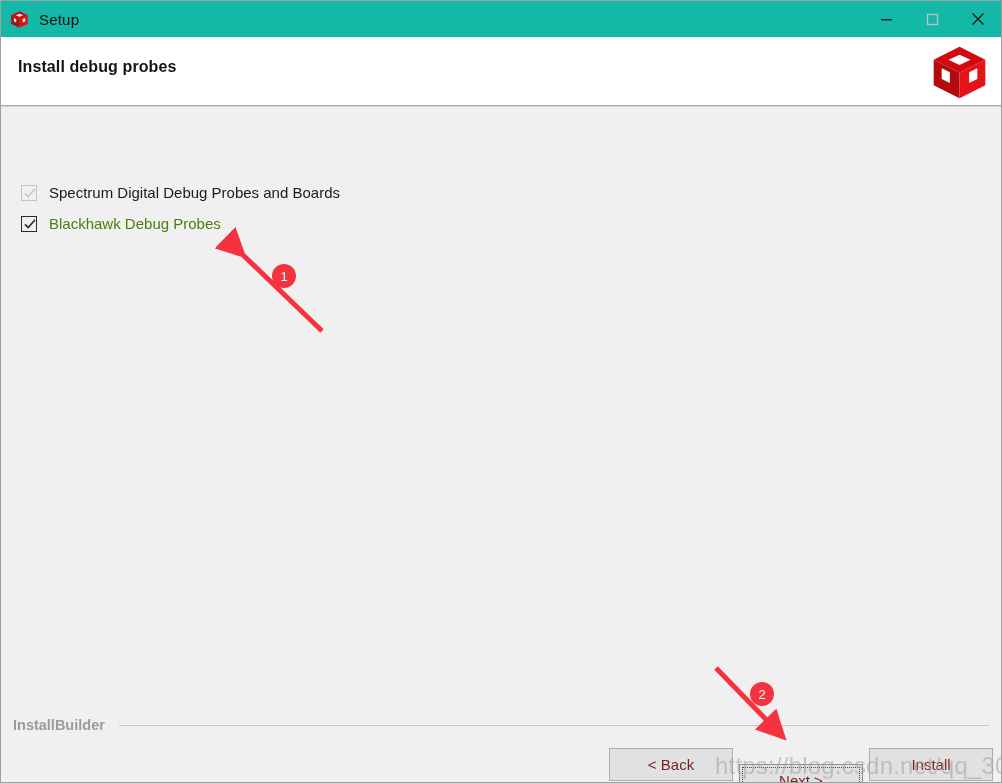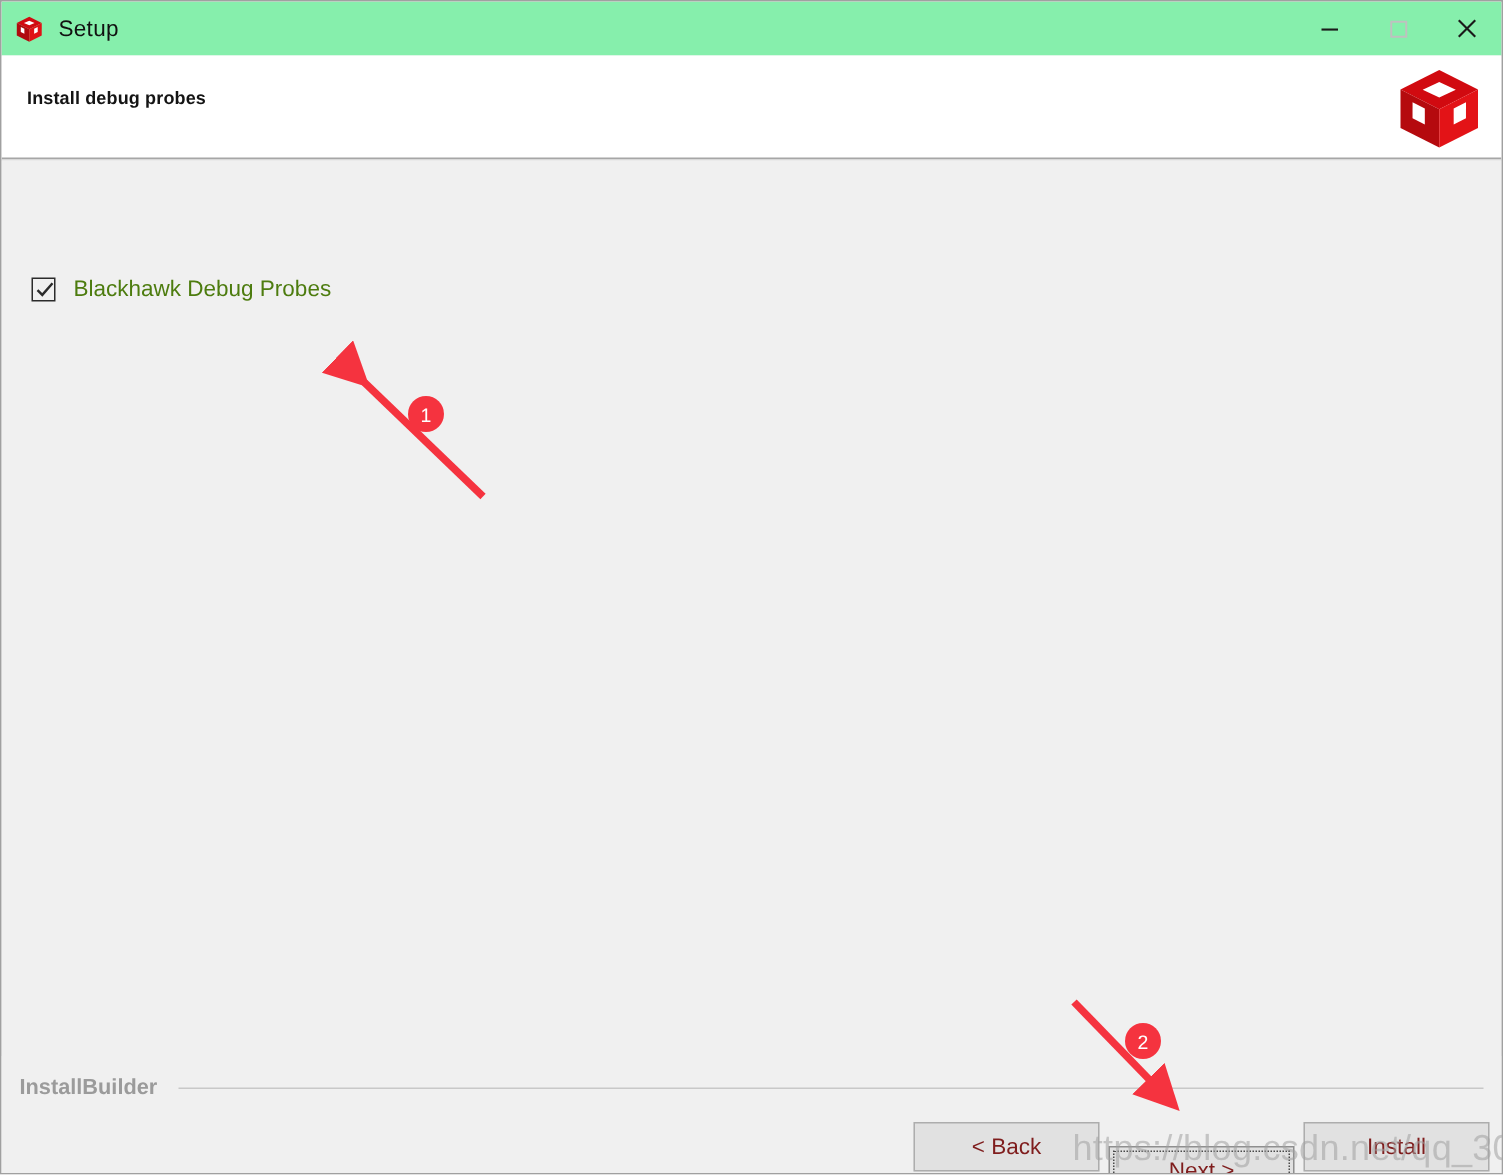"Setup" #titlebar { background: #86efac -> #14b8a6 }
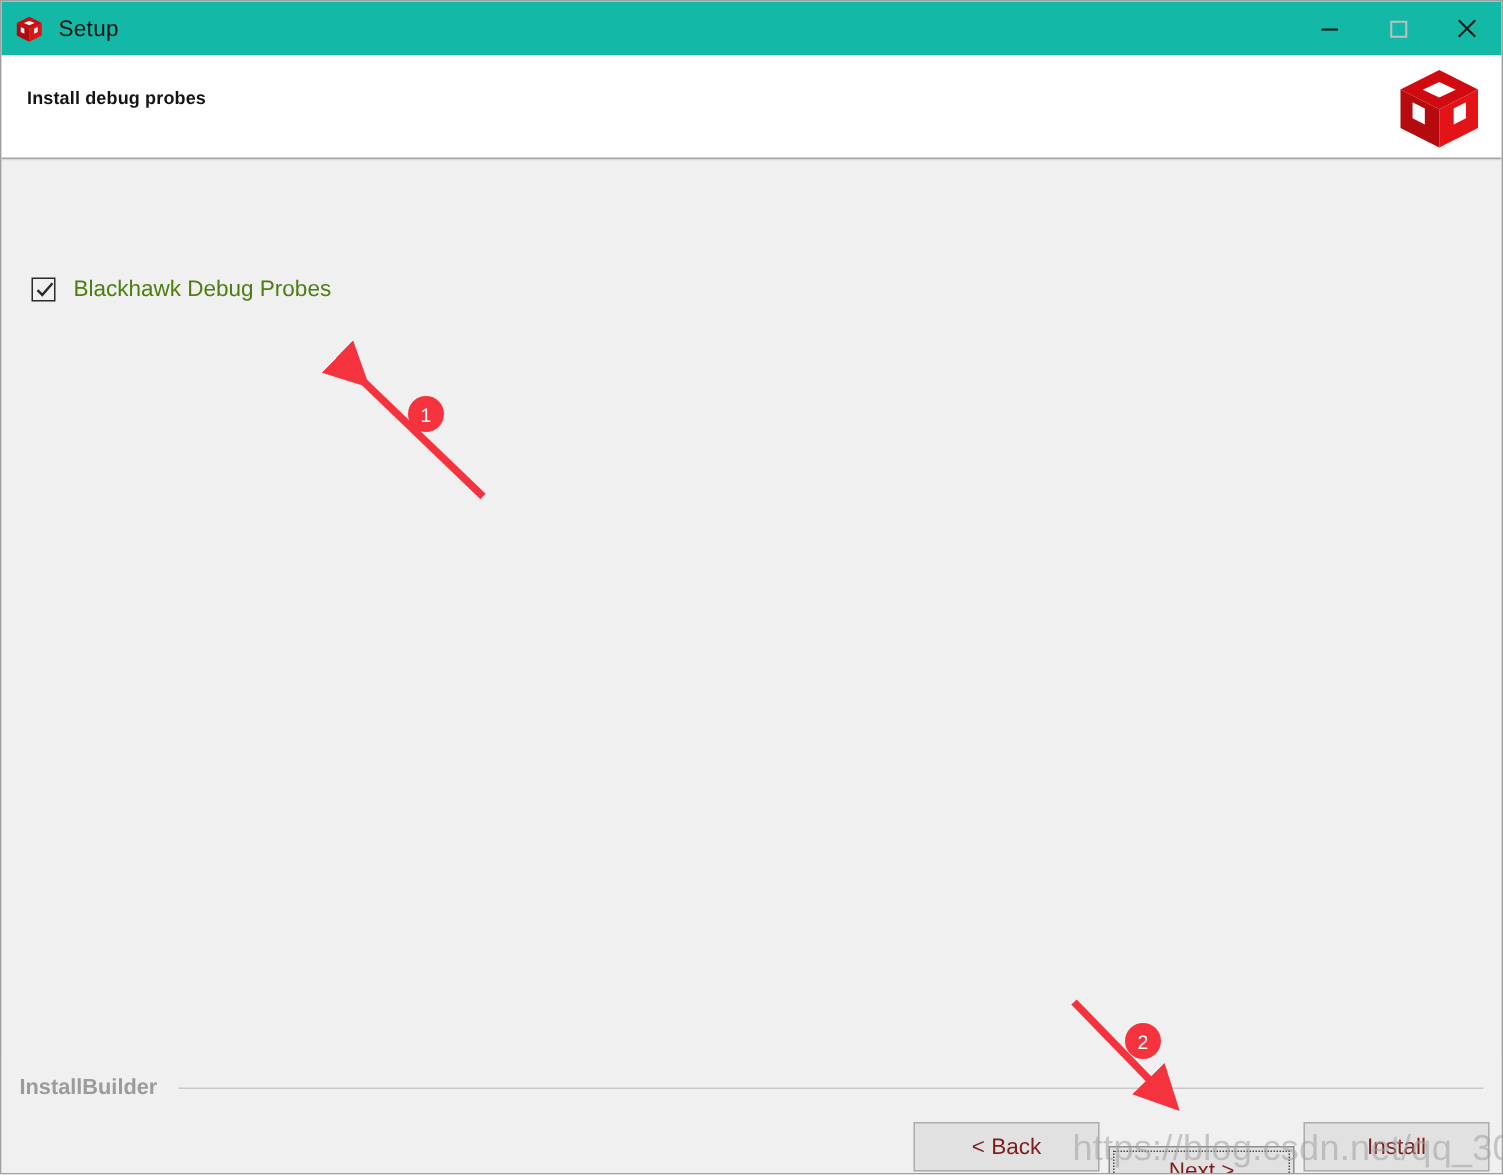"Install debug probes" #header-title { font-size: 12px -> 16px }
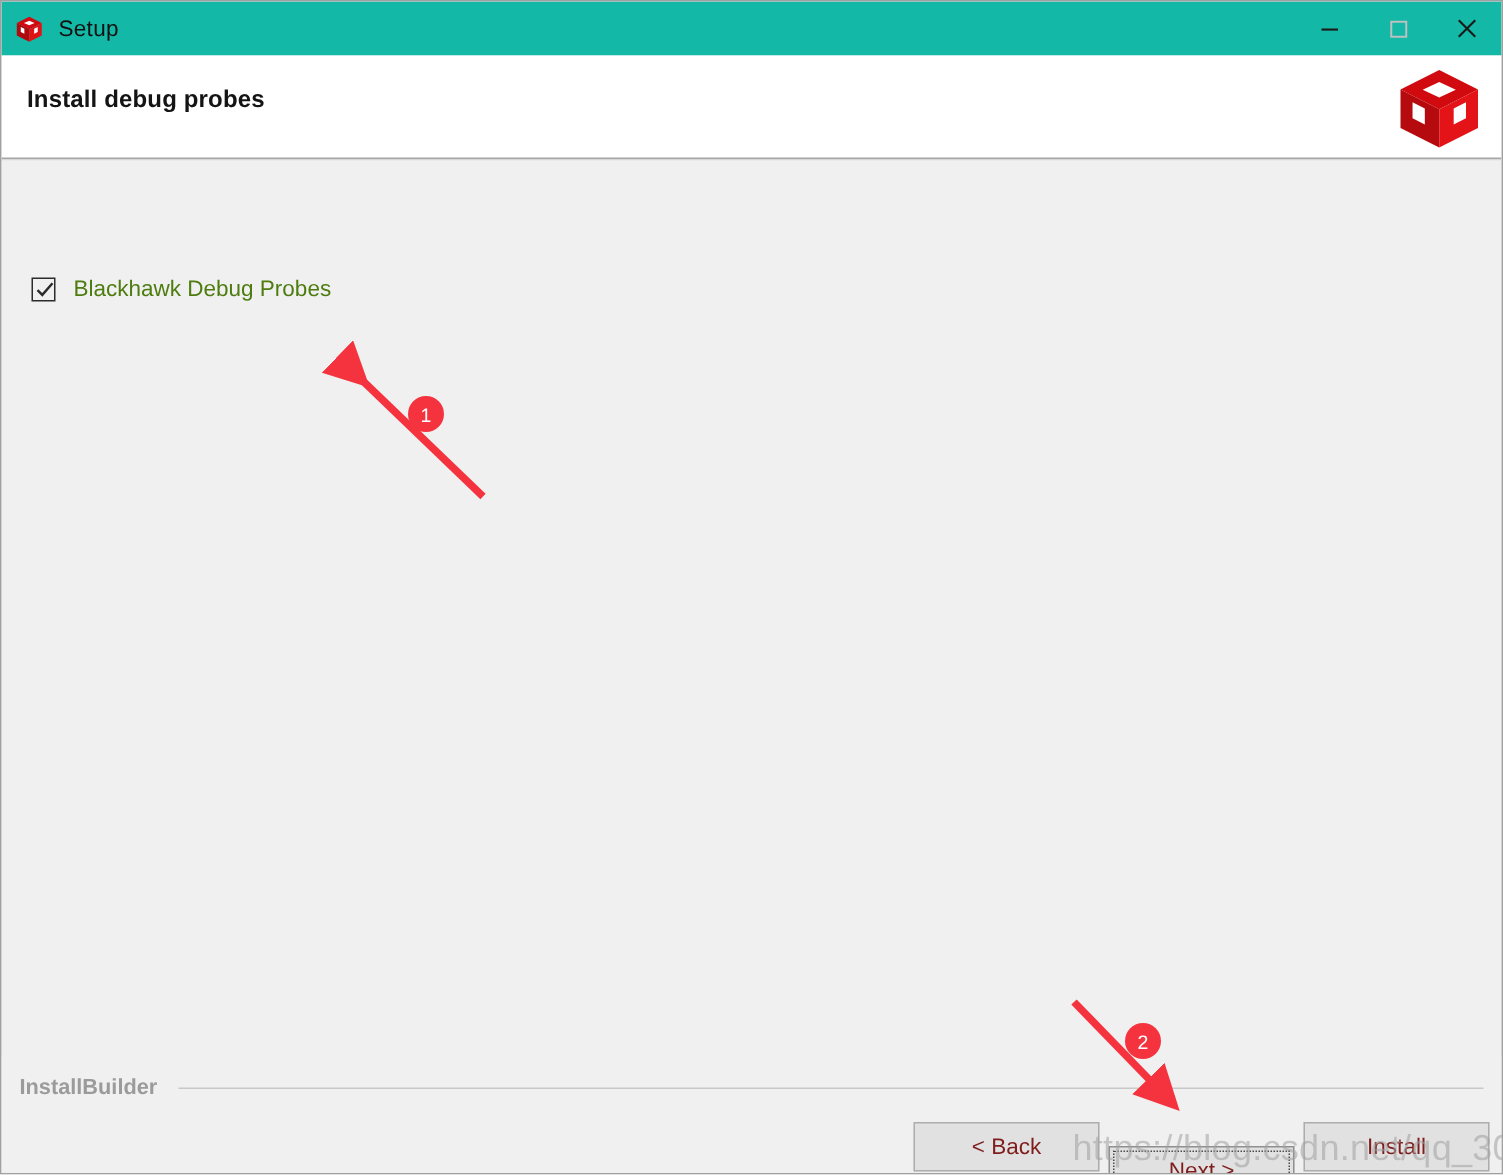"Spectrum Digital Debug Probes and" div.cb-row { html: none -> <div> <span> <svg> <polyline></polyline> </svg> </span> <span>Spectrum Digital Debug Probes and Boards</span> </div> }
